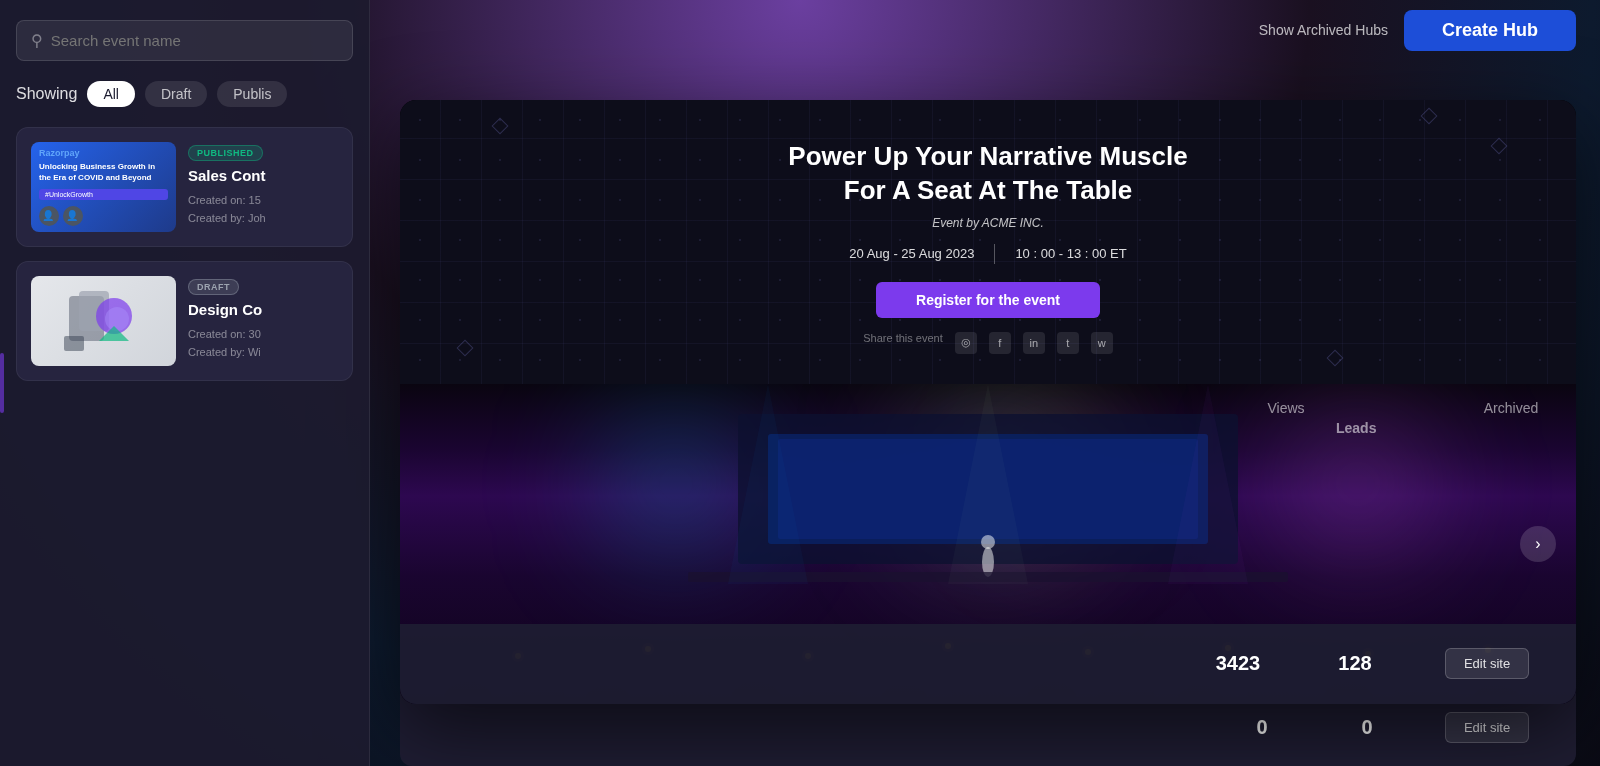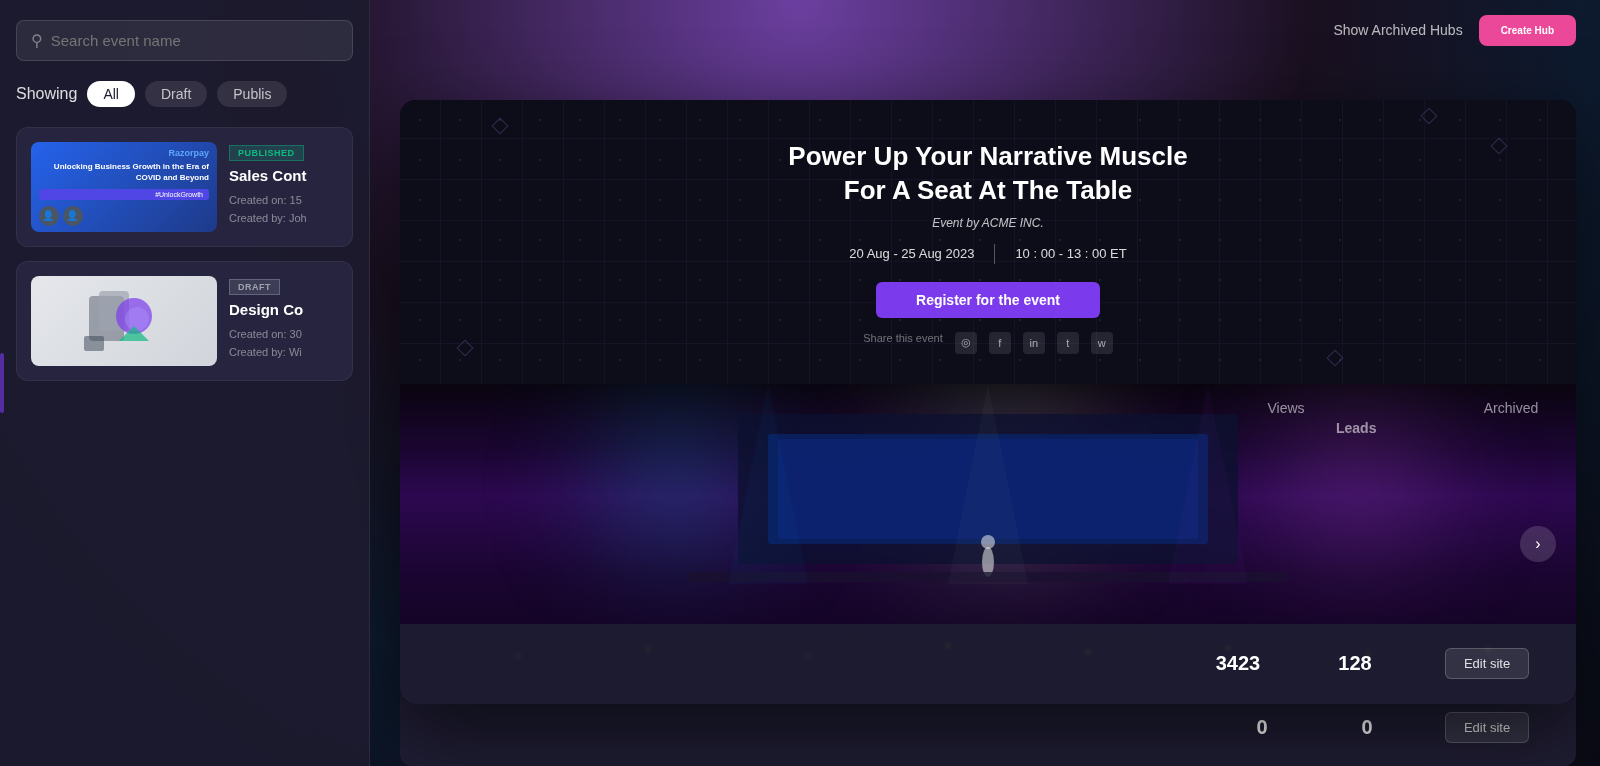"Create Hub" .create-hub-btn { background: #ec4899 -> #1d4ed8; font-size: 10px -> 18px; padding: 10px 22px -> 10px 38px }
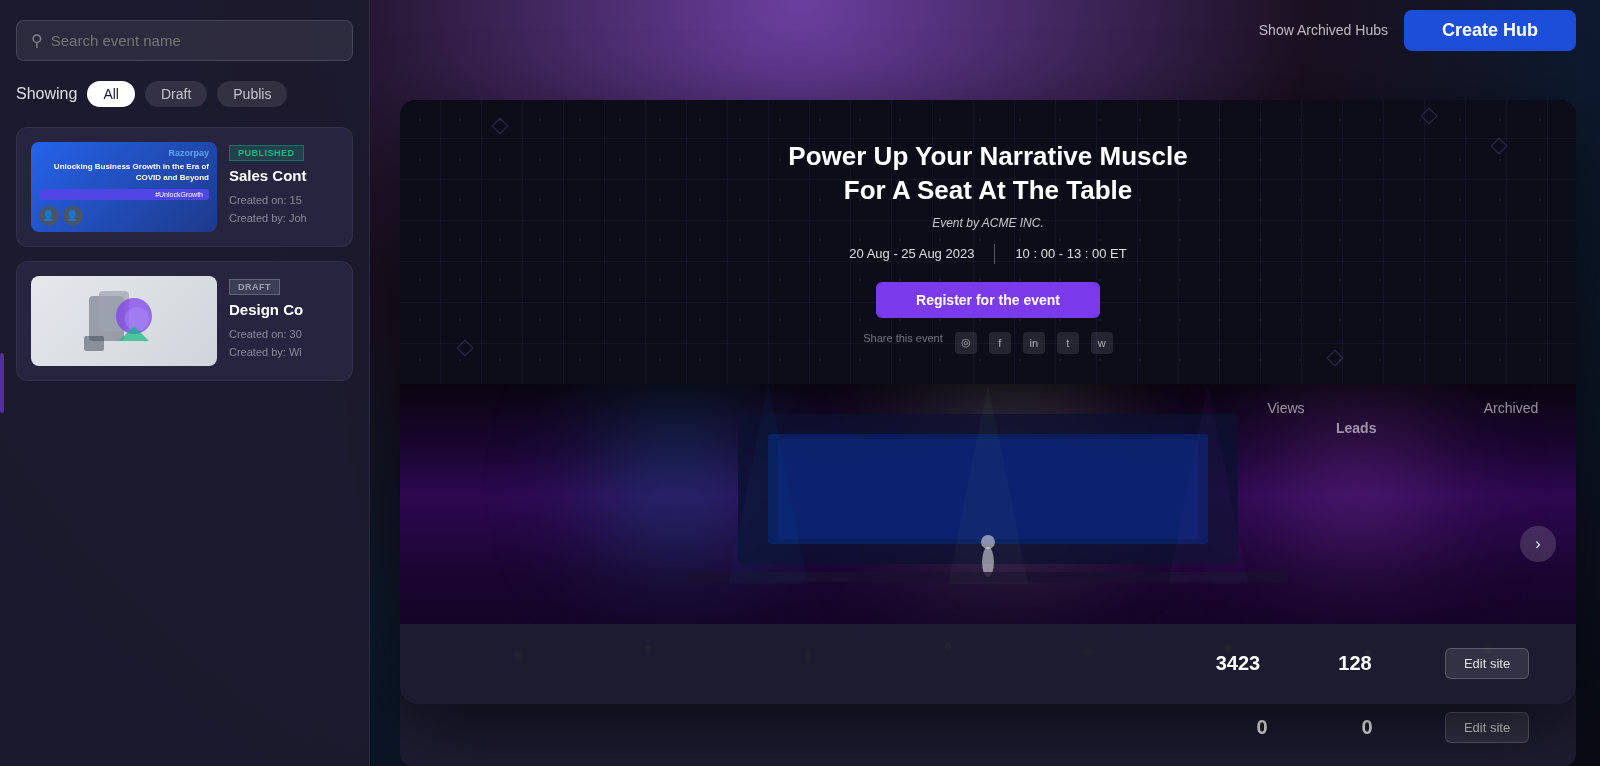"Razorpay" .event-thumb { text-align: right -> none; width: 186px -> 145px }
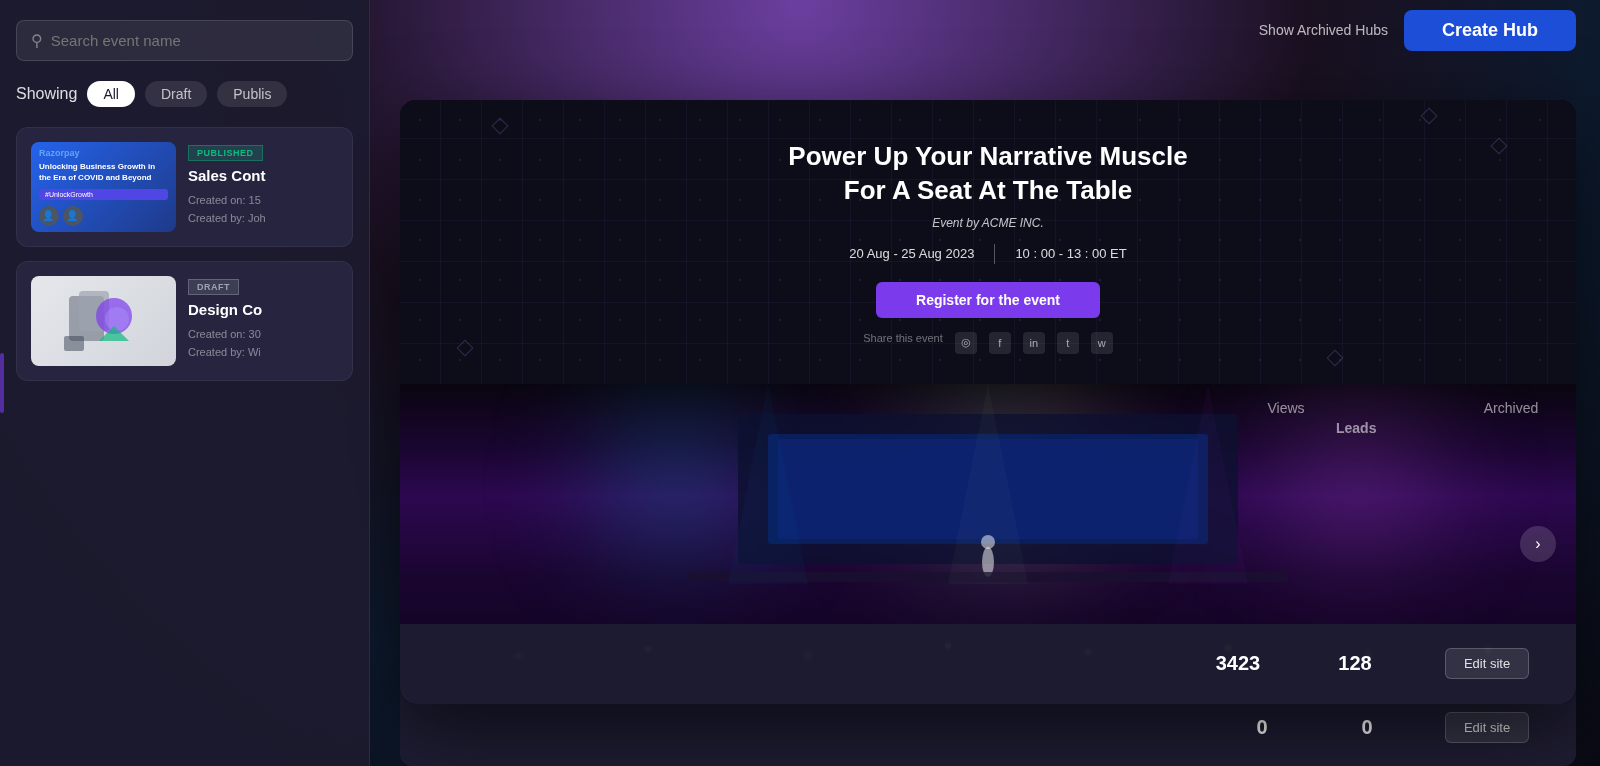"PUBLISHED" .event-status-badge { border-radius: 0 -> 8px }
